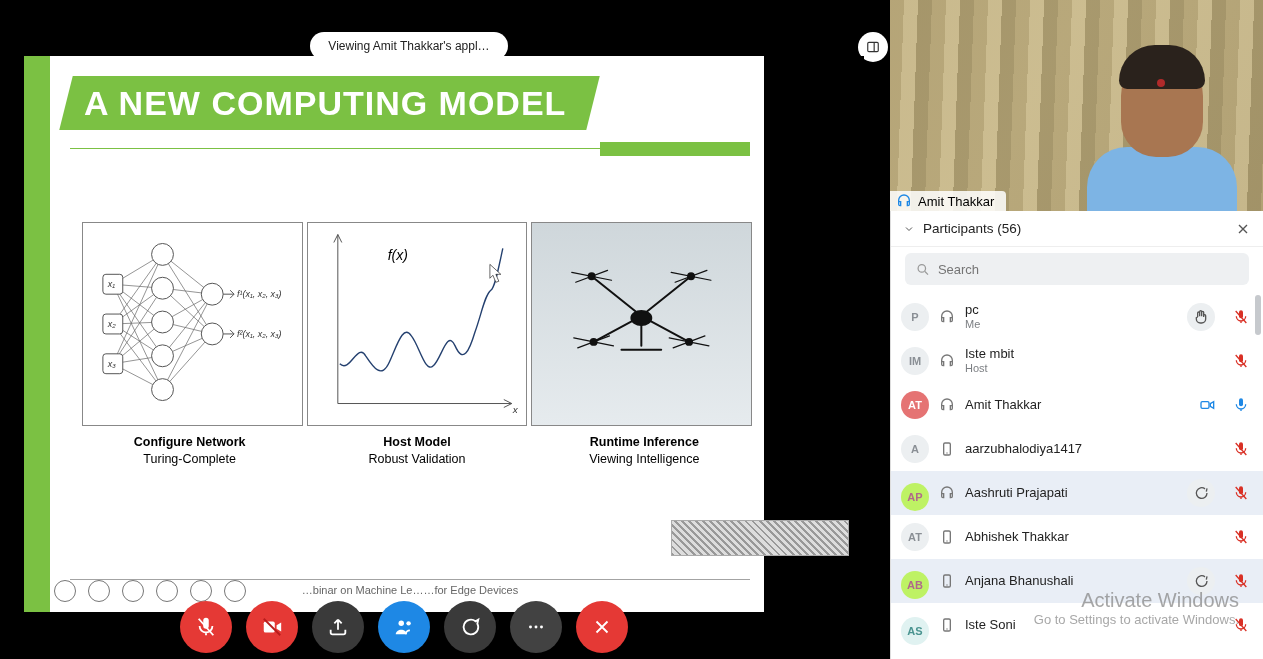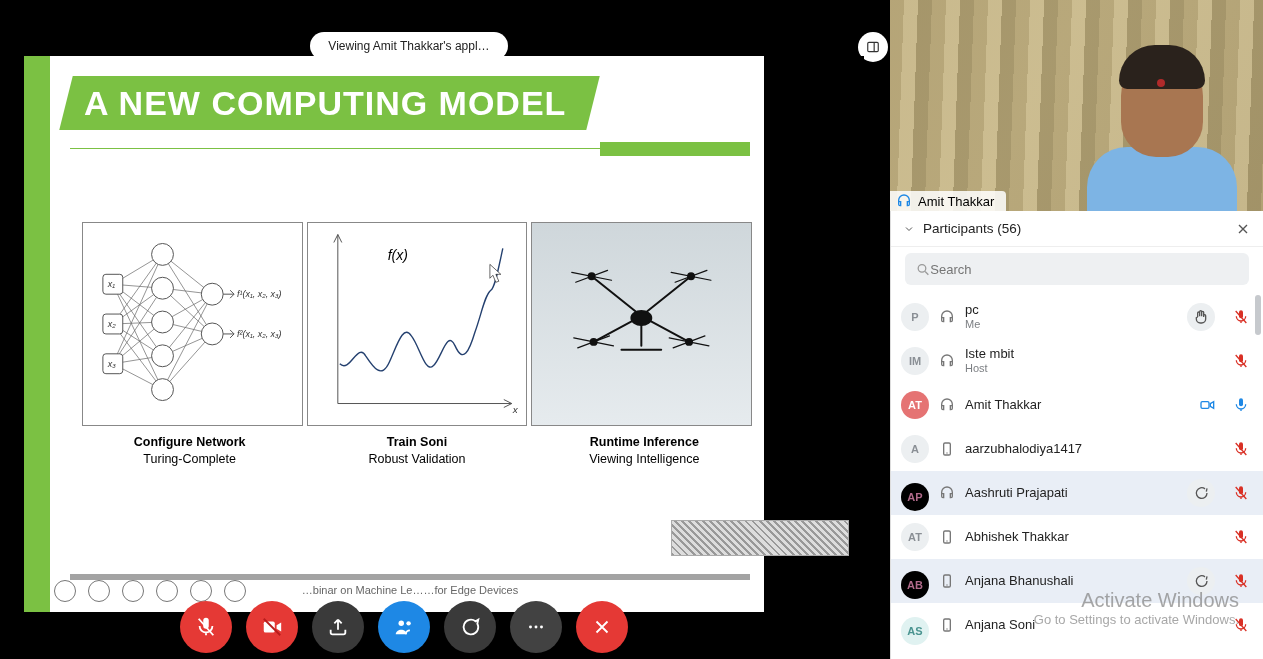"Search" .search { gap: none -> 8px }
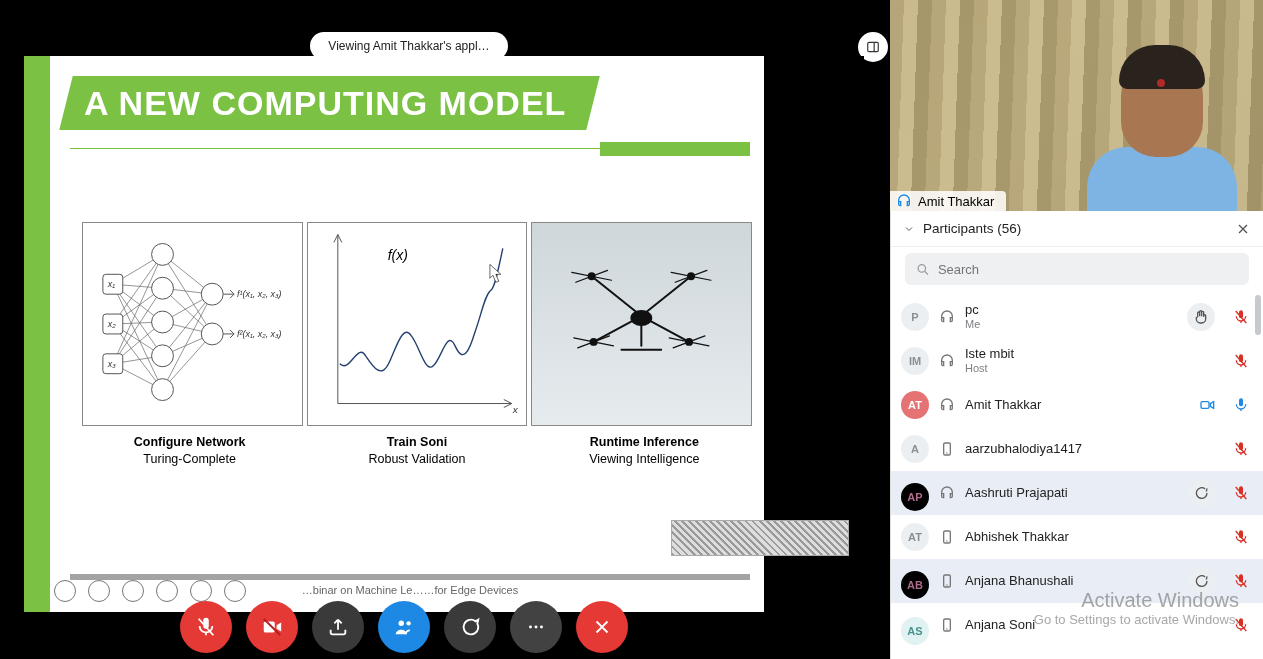"Train Soni" b { text: Train Soni -> Host Model }
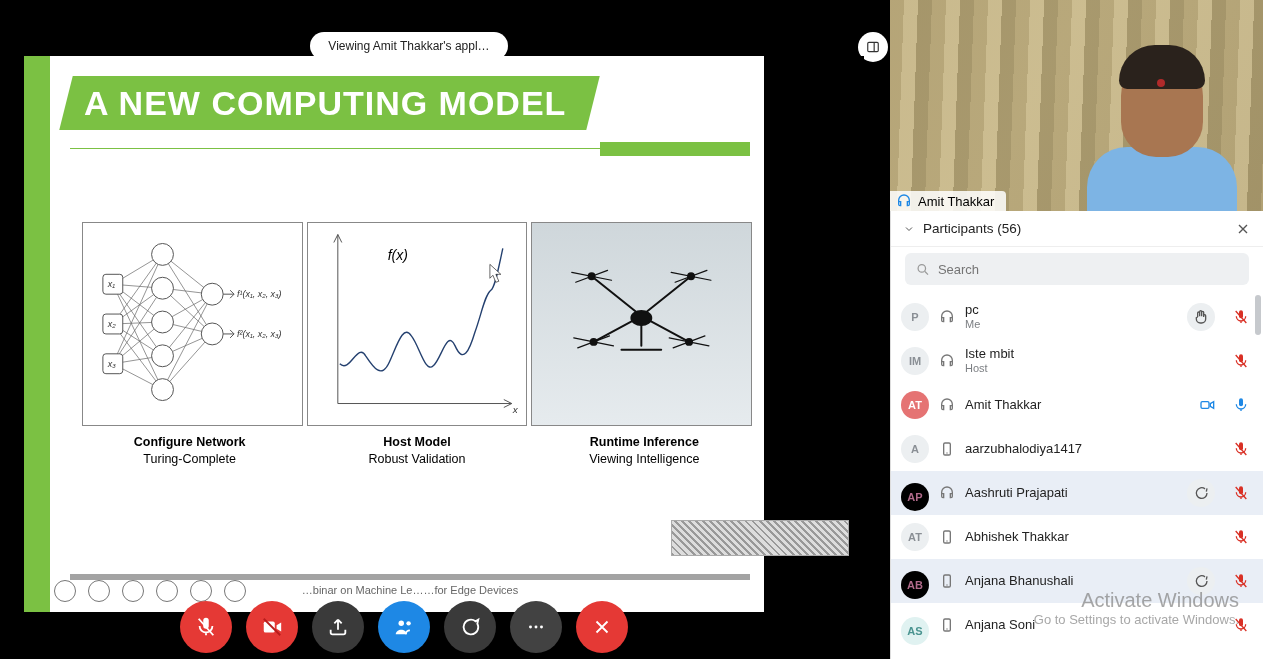"AP" .av-pink { background: #000000 -> #bef264 }
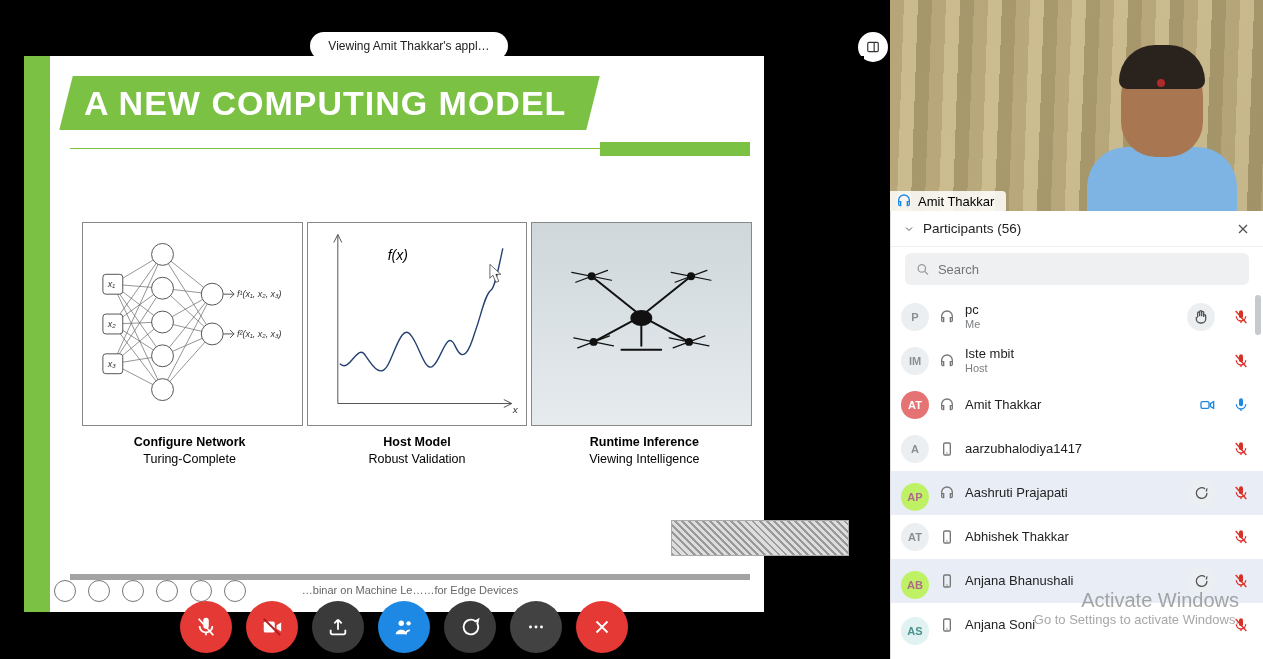"…binar on Machine Le……for Edge" .slide-footer { border-top: 6px solid #a3a3a3 -> 1px solid #a3a3a3 }
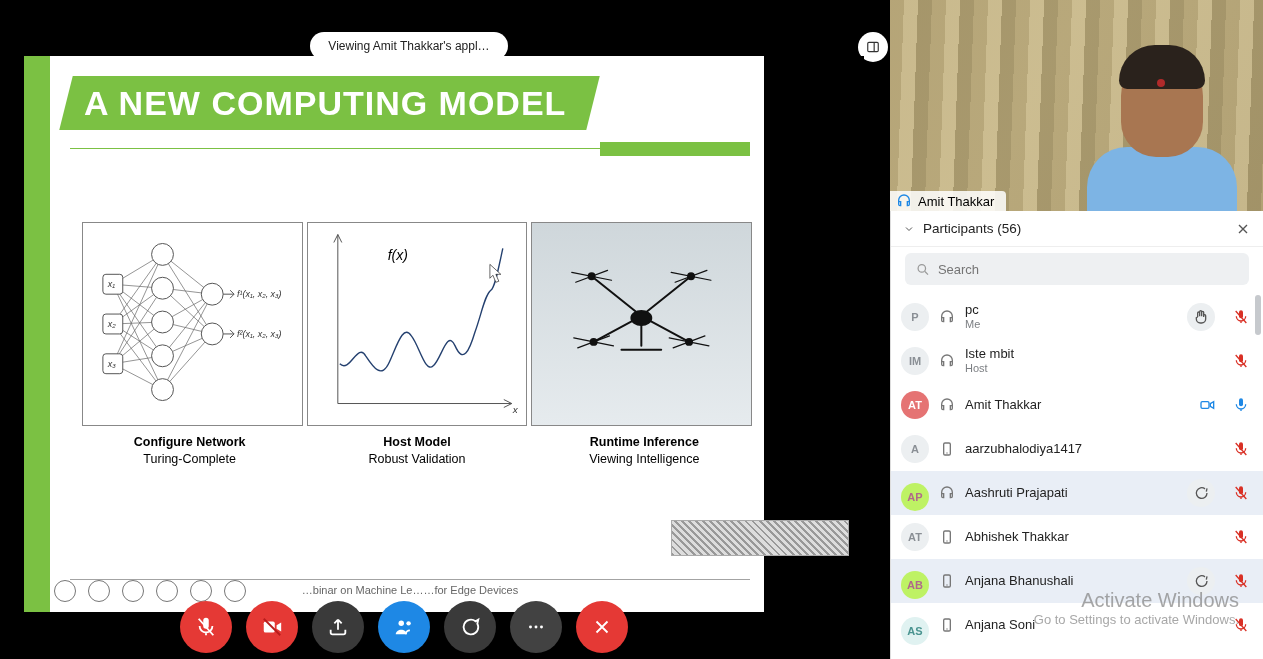"Anjana Soni" span { text: Anjana -> Iste }
